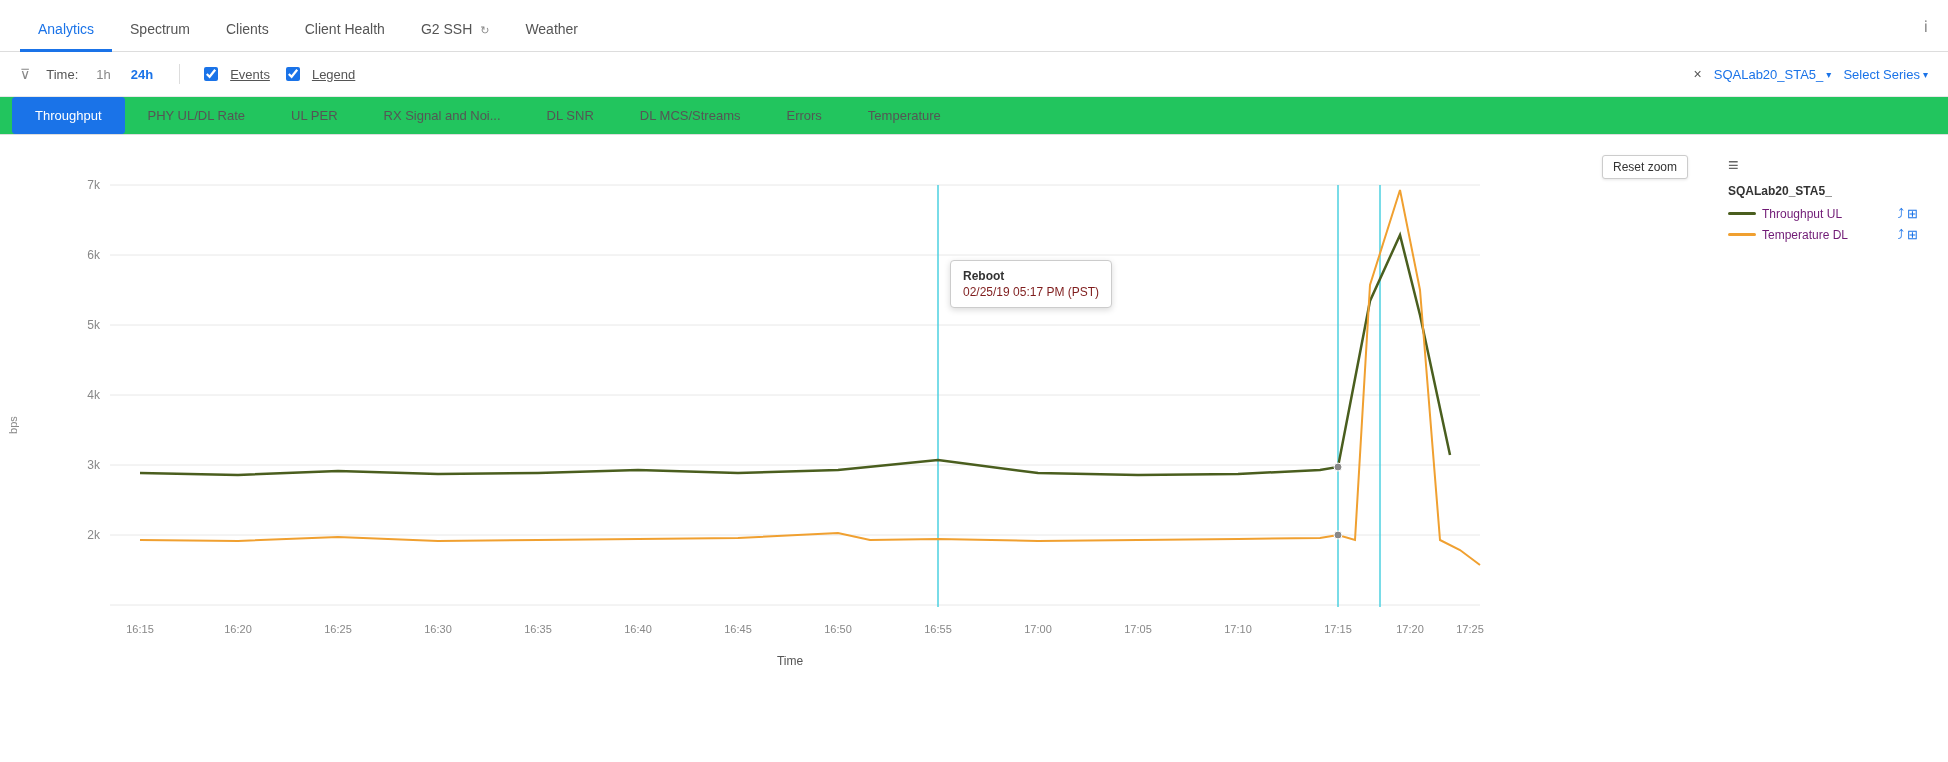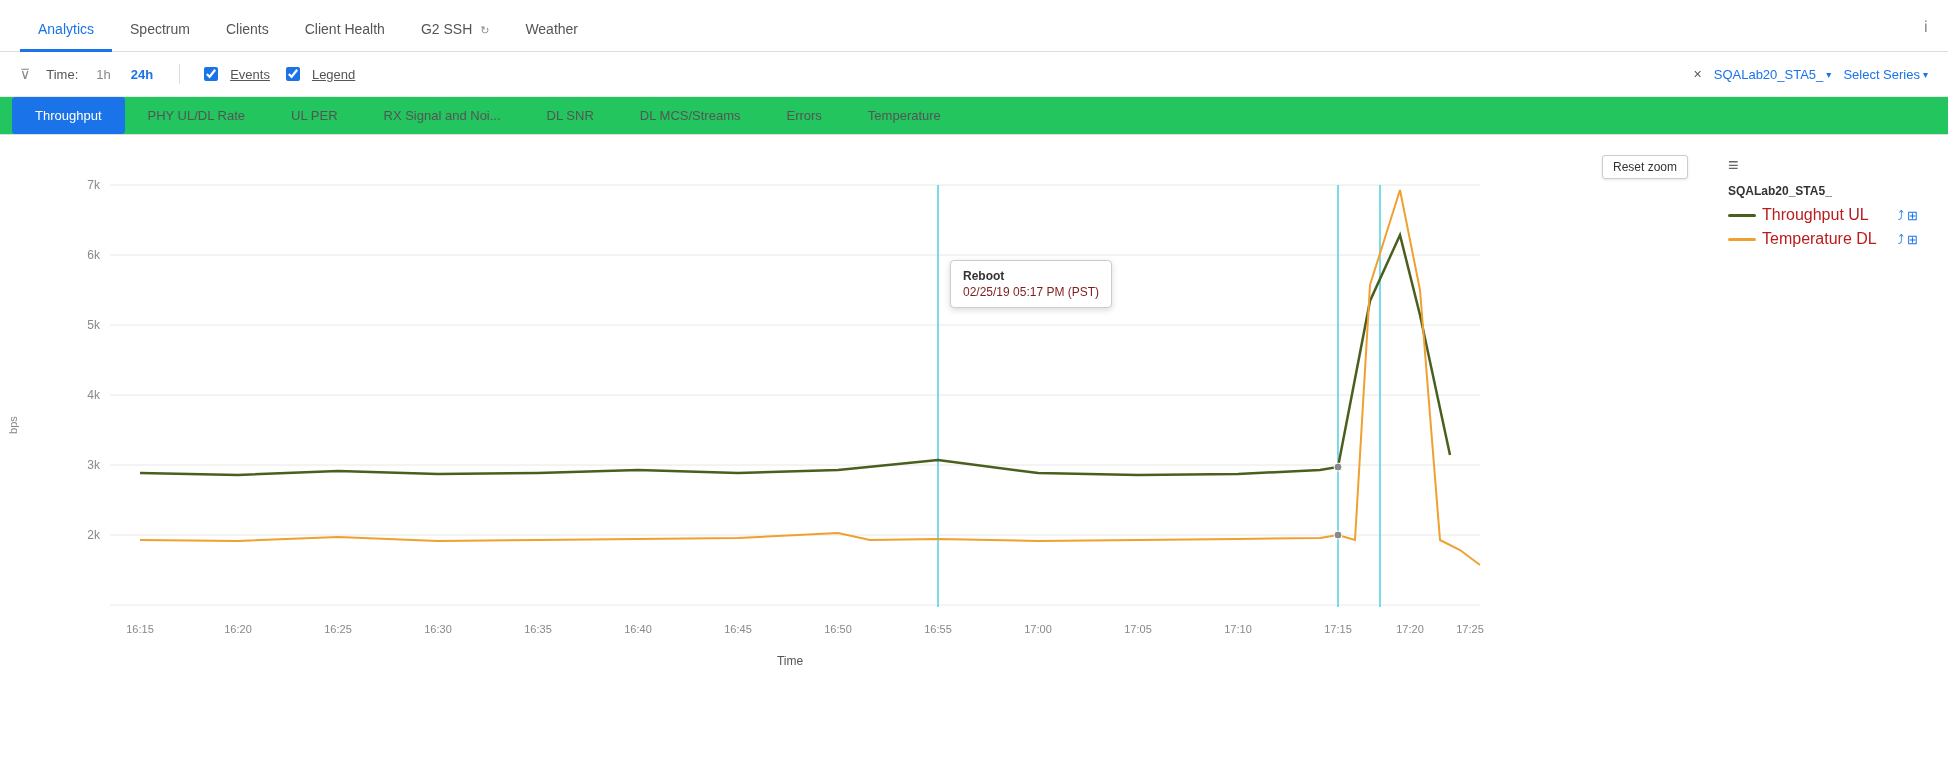"Throughput UL" .legend-label { color: #b91c1c -> #701a75; font-size: 16px -> 12px }
